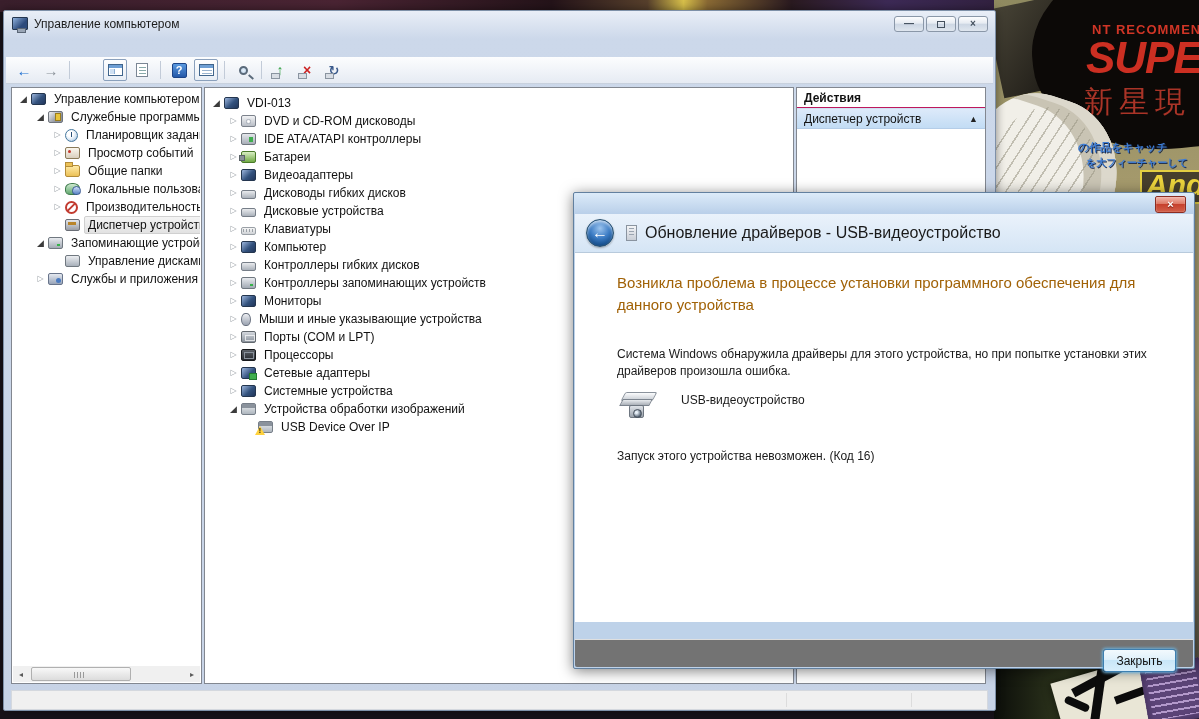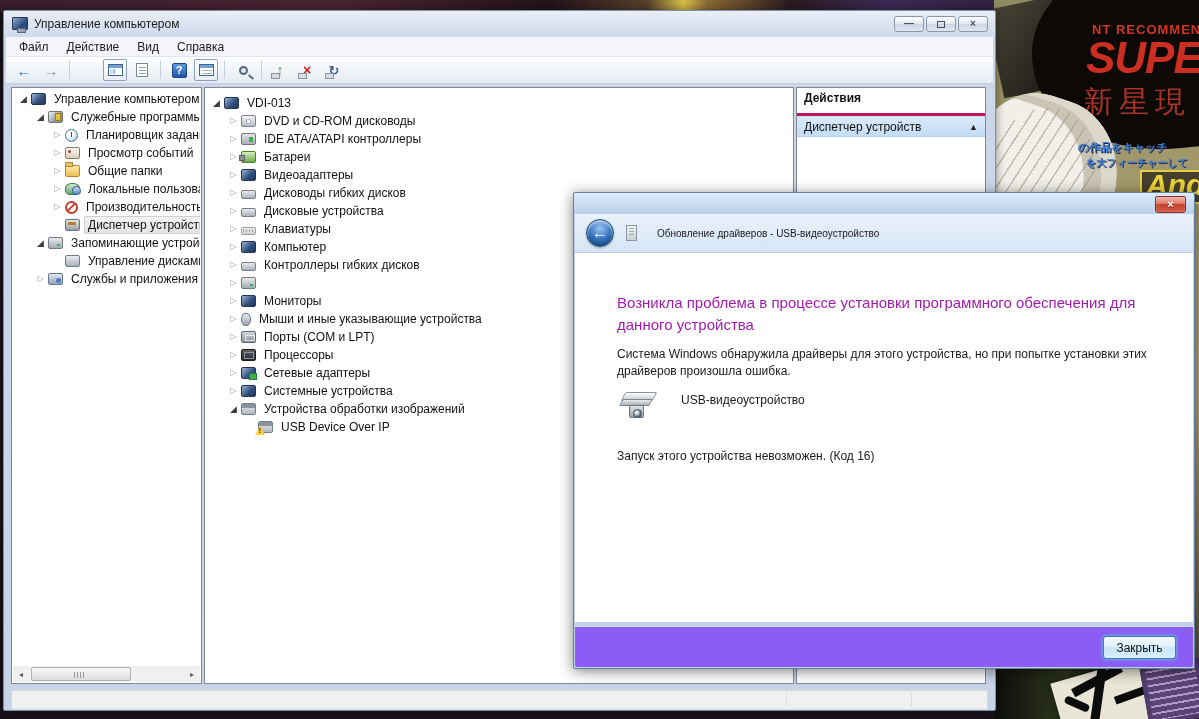"Файл" div.menubar { html: <div> <span>Файл</span> <span>Действие</span> <span>Вид</span> <span>Справка</span> </div> -> none }
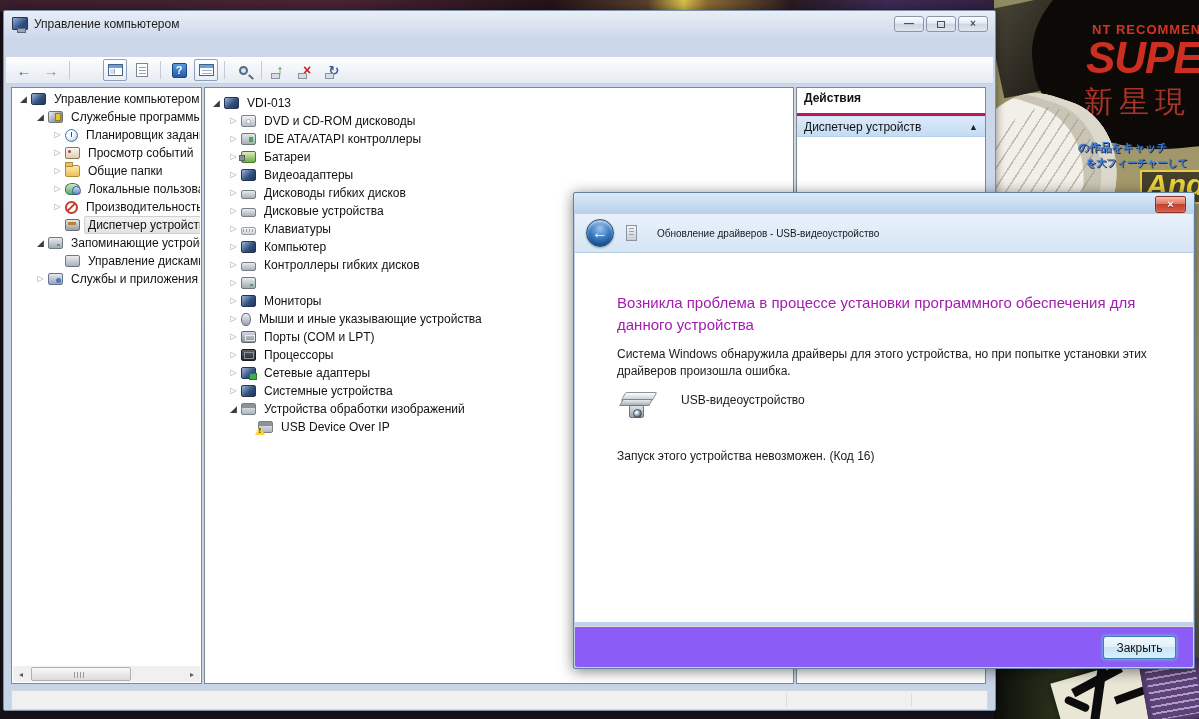"Действия" .act-title { border-bottom: 3px solid #be185d -> 1px solid #be185d; height: 28px -> 20px }
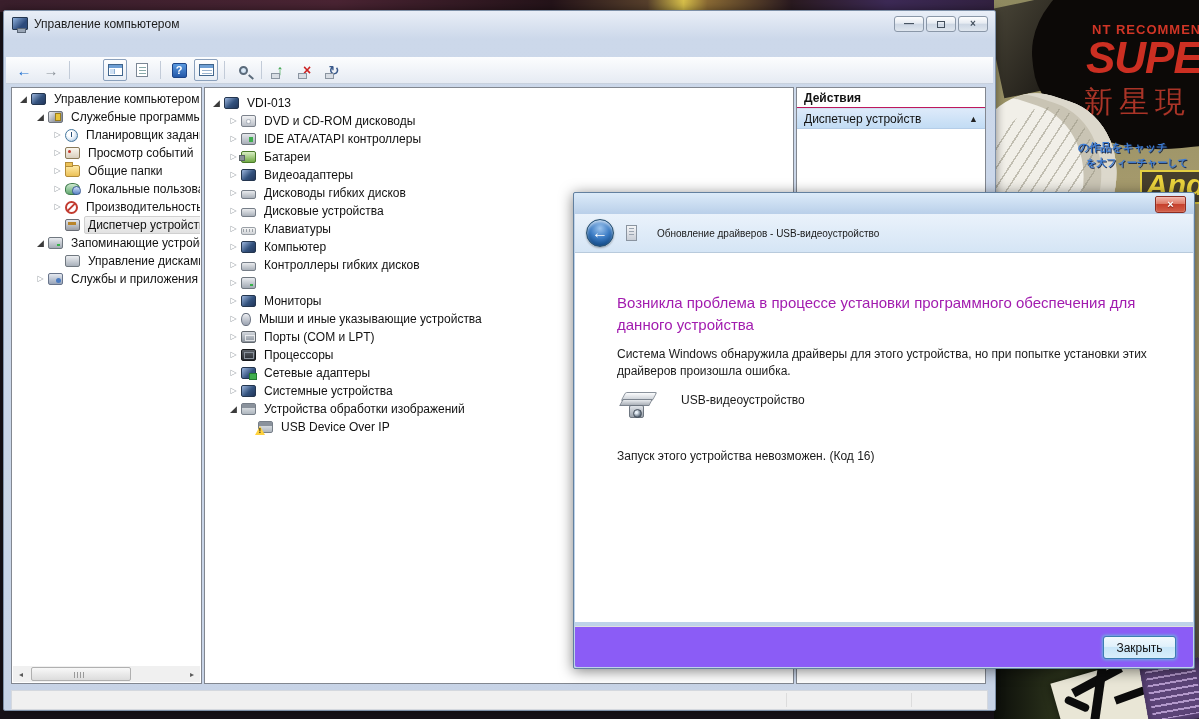"Обновление драйверов -" .hdr-text { font-size: 10px -> 16px; margin-left: 20px -> 8px }
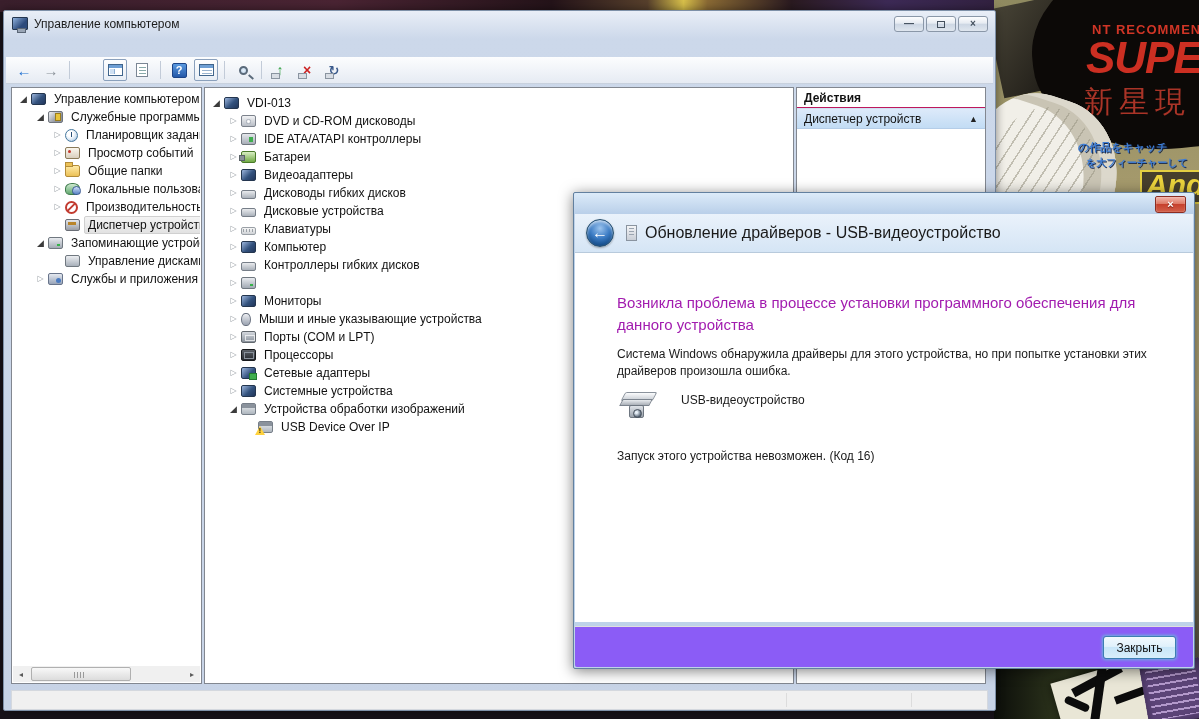"Контроллеры запоминающих устройств" span.tlabel { html: none -> <span>Контроллеры запоминающих устройств</span> }
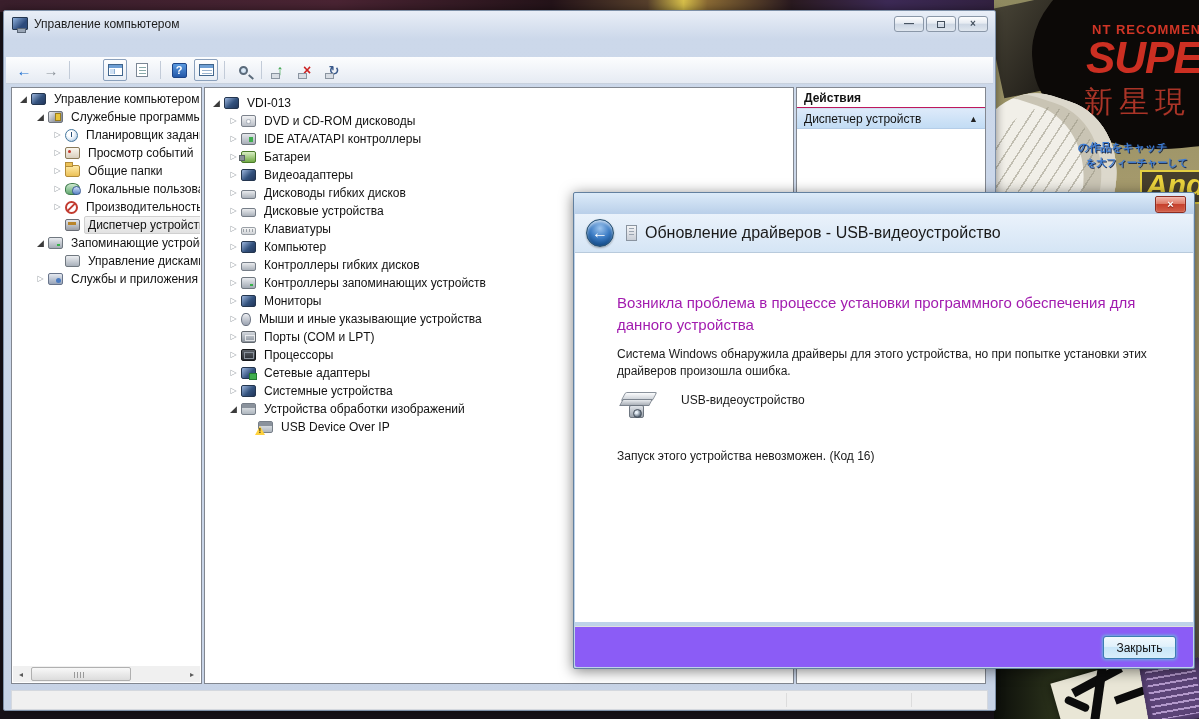"Возникла проблема в процессе установки" .dlg-heading { color: #a21caf -> #a16207; margin-top: 20px -> none }
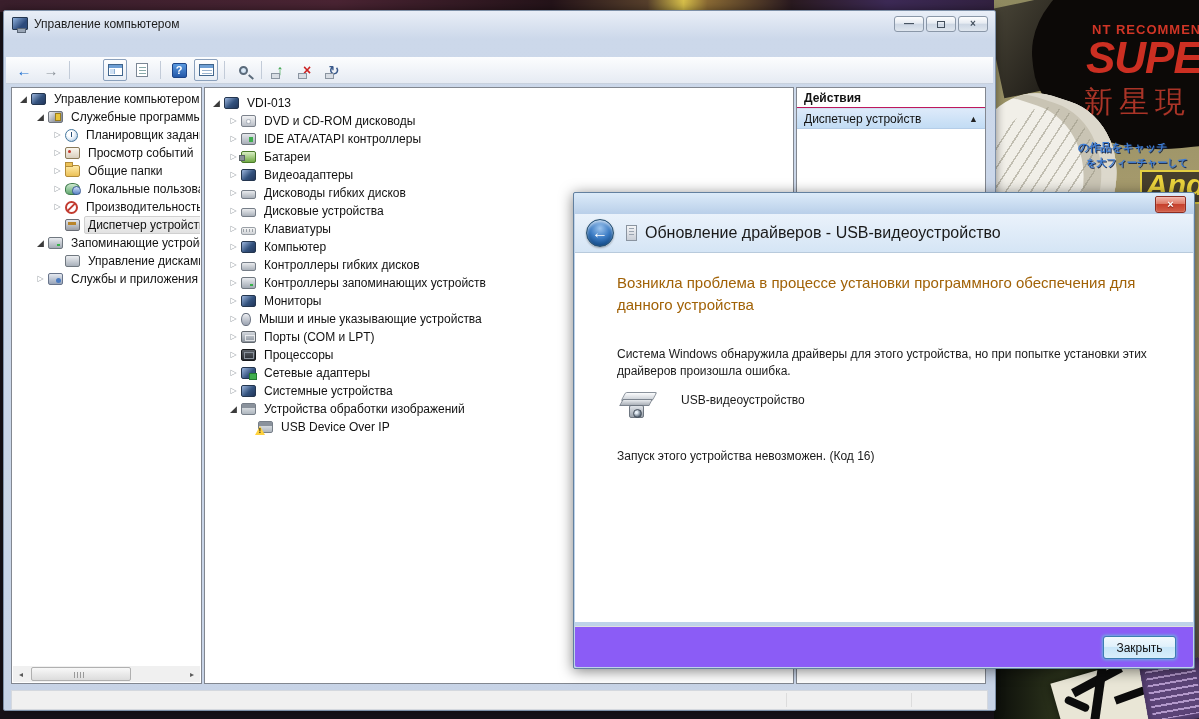"Закрыть" .dlg-footer { background: #8b5cf6 -> #737373; height: 41px -> 28px }
